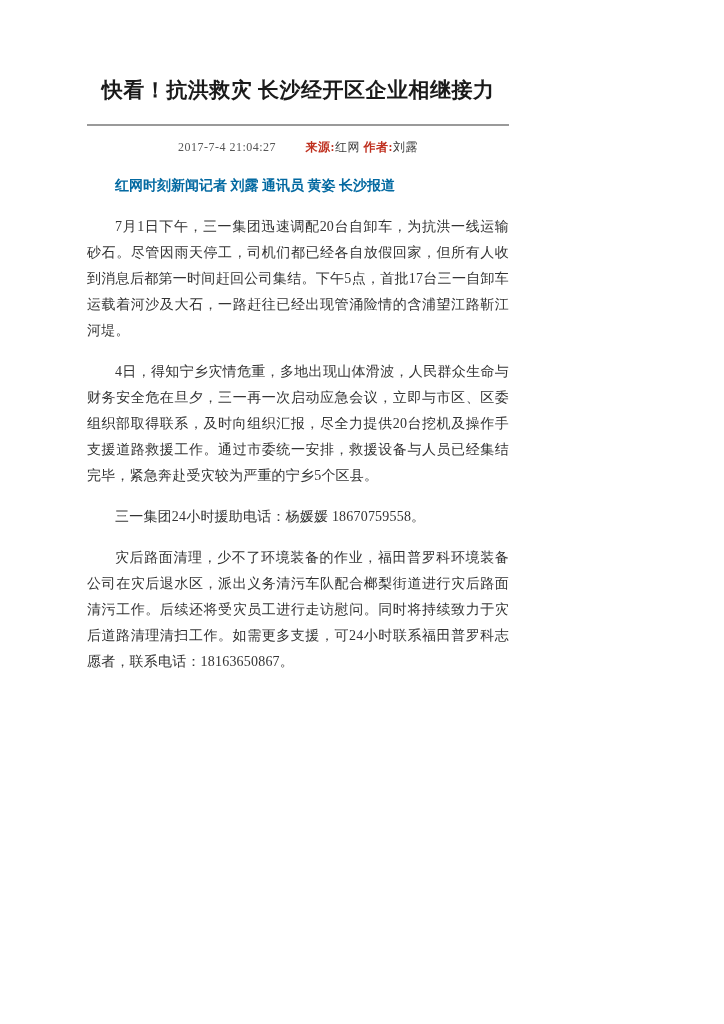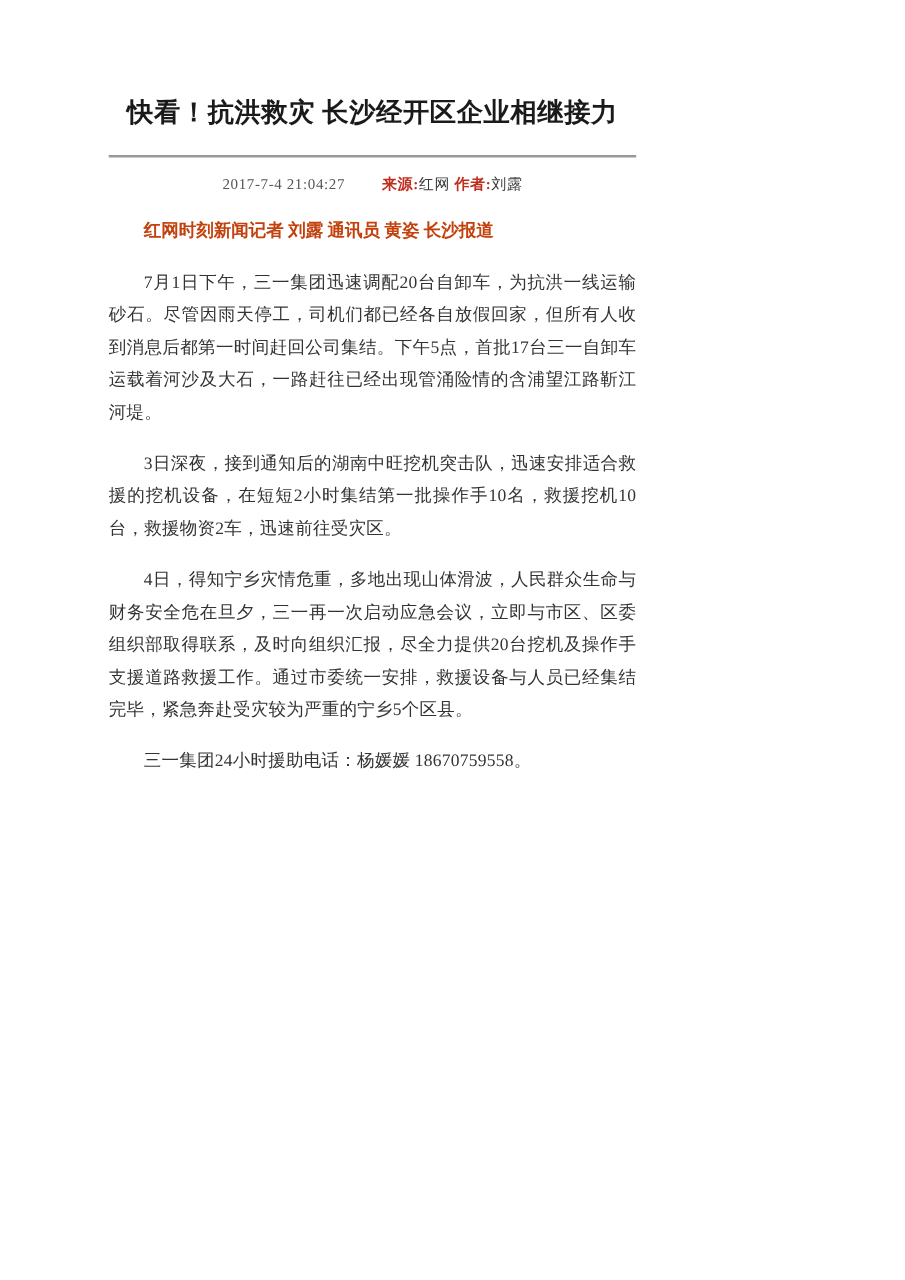"红网时刻新闻记者 刘露 通讯员 黄姿 长沙报道" .byline { color: #c2410c -> #0369a1 }
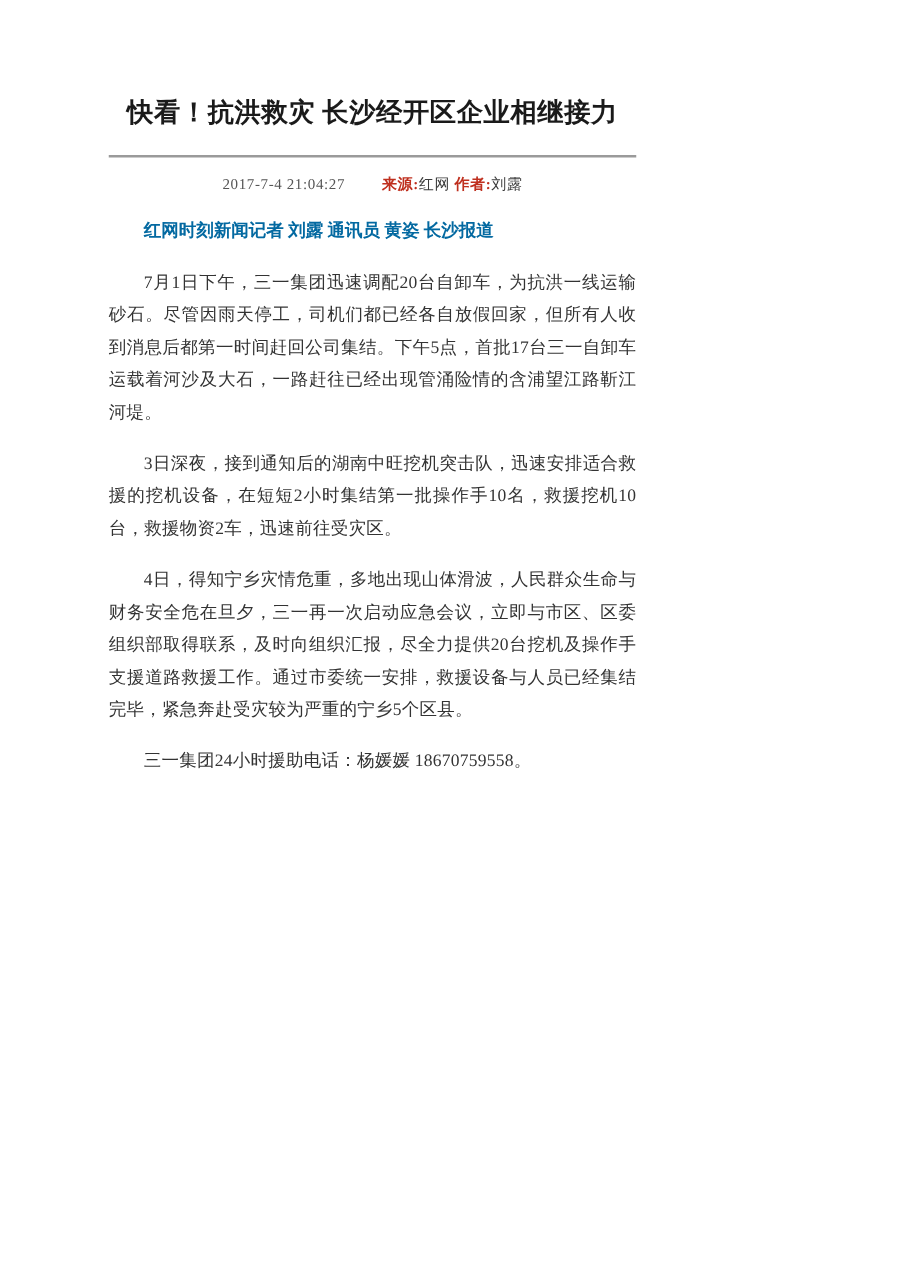"3日深夜，接到通知后的湖南中旺挖机突击队，迅速安排适合救援的挖机设备，在短短2小" p { html: <p>3日深夜，接到通知后的湖南中旺挖机突击队，迅速安排适合救援的挖机设备，在短短2小时集结第一批操作手10名，救援挖机10台，救援物资2车，迅速前往受灾区。</p> -> none }
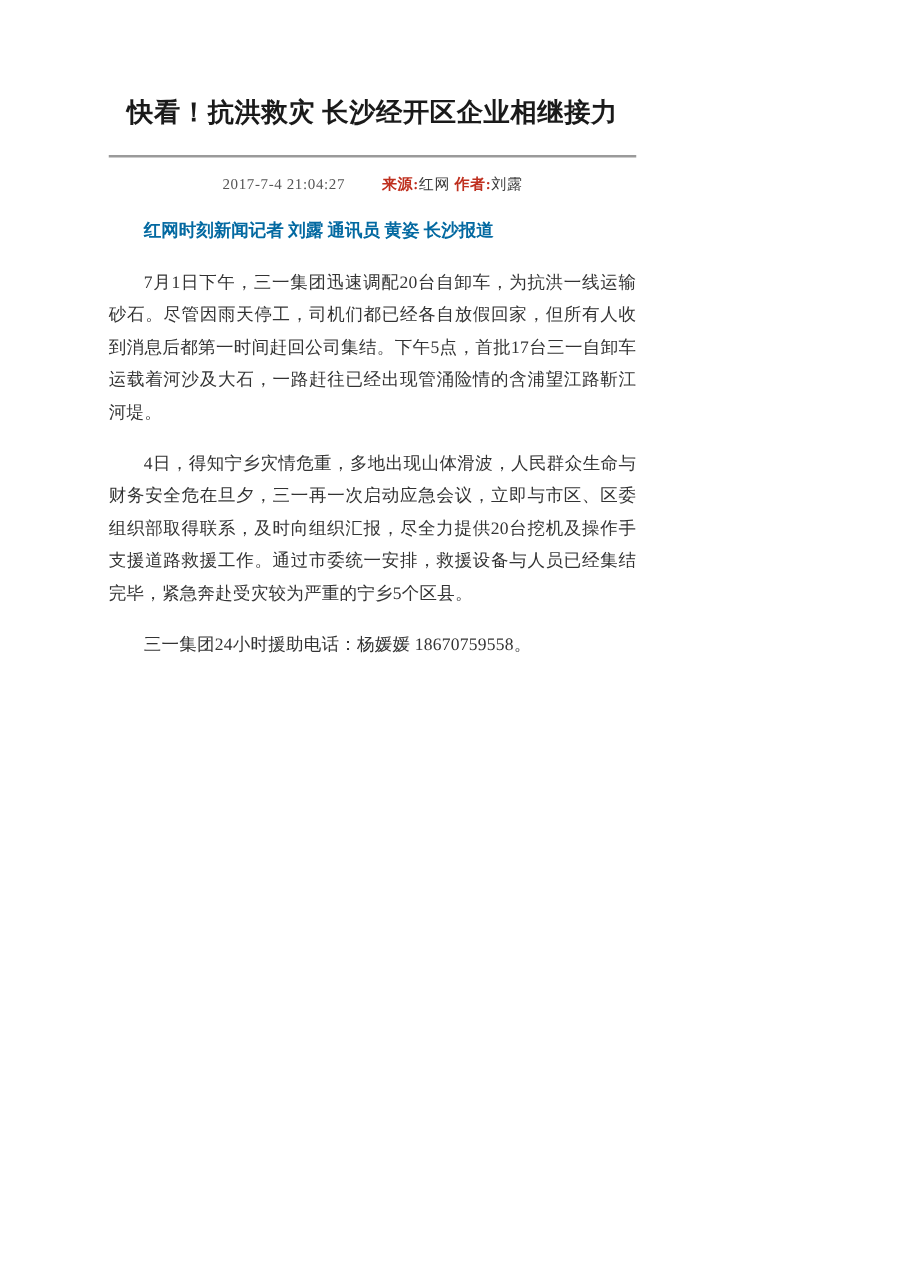"灾后路面清理，少不了环境装备的作业，福田普罗科环境装备公司在灾后退水区，派出义务" p { html: none -> <p>灾后路面清理，少不了环境装备的作业，福田普罗科环境装备公司在灾后退水区，派出义务清污车队配合榔梨街道进行灾后路面清污工作。后续还将受灾员工进行走访慰问。同时将持续致力于灾后道路清理清扫工作。如需更多支援，可24小时联系福田普罗科志愿者，联系电话：18163650867。</p> }
